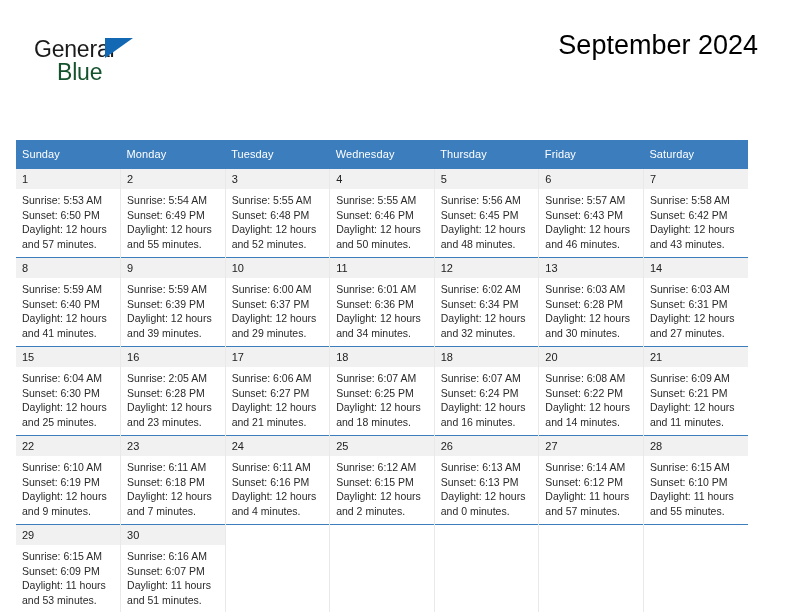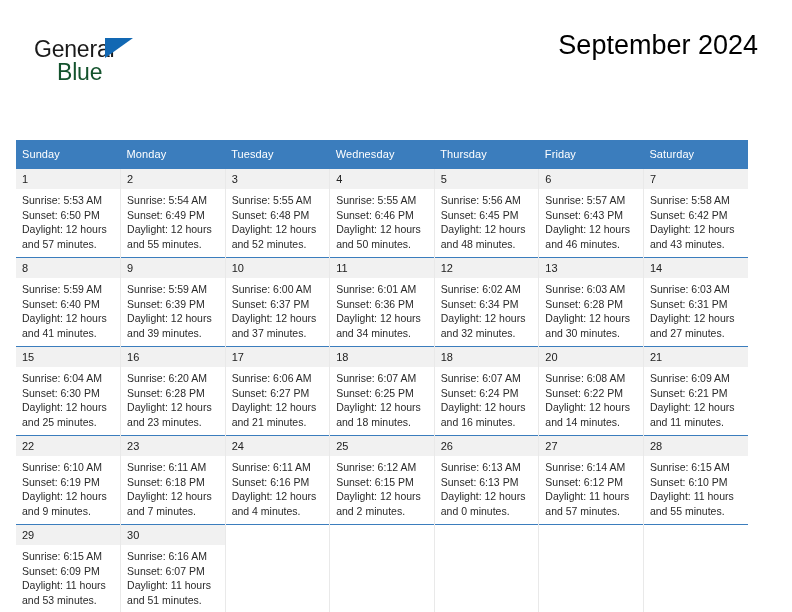"and 37 minutes." div { text: 37 -> 29 }
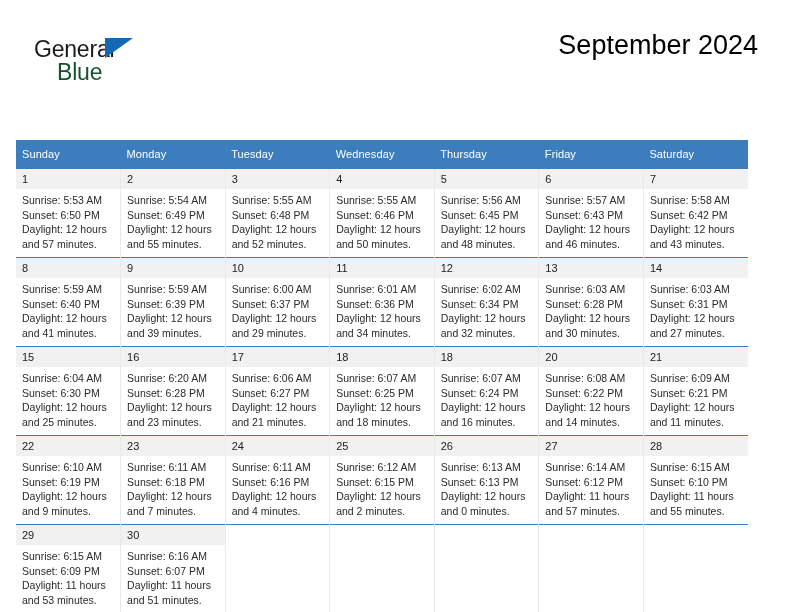"Sunrise: 6:20 AM" div { text: 6:20 -> 2:05 }
